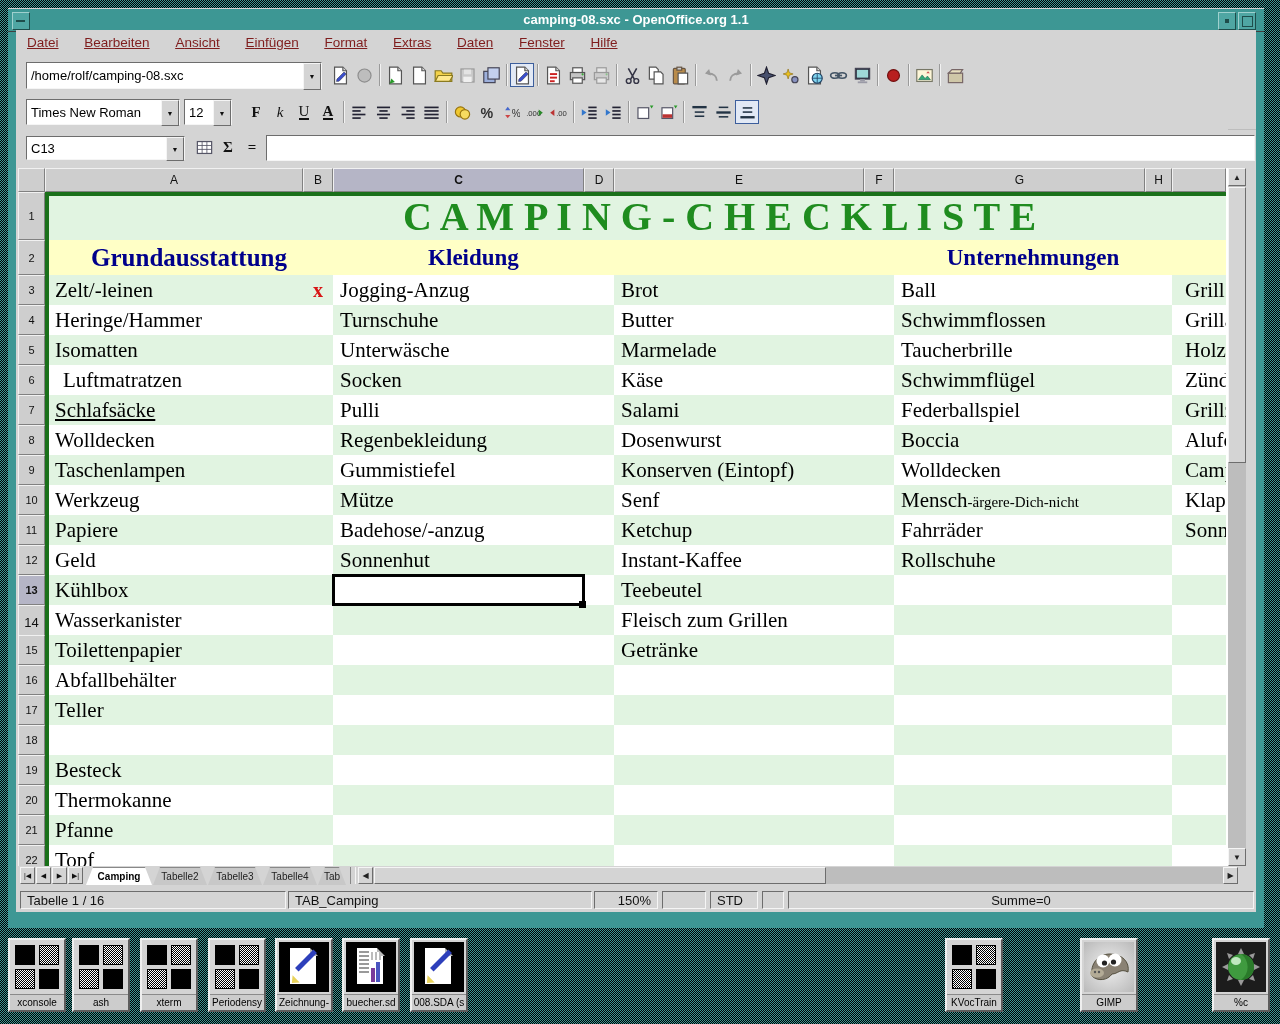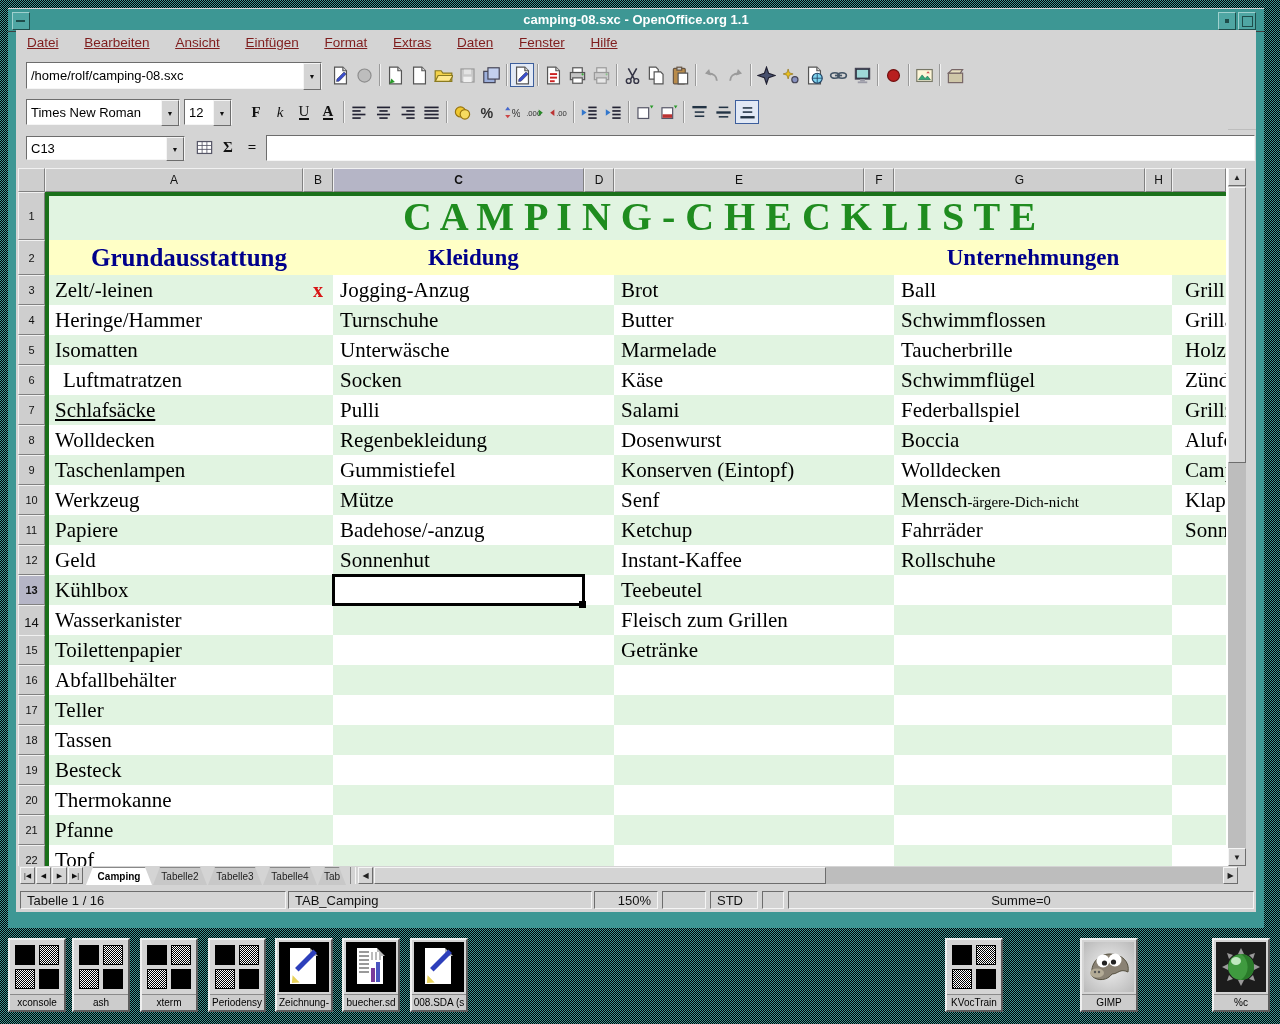"Tassen" div.celltext { html: <div>Tassen</div> -> none }
